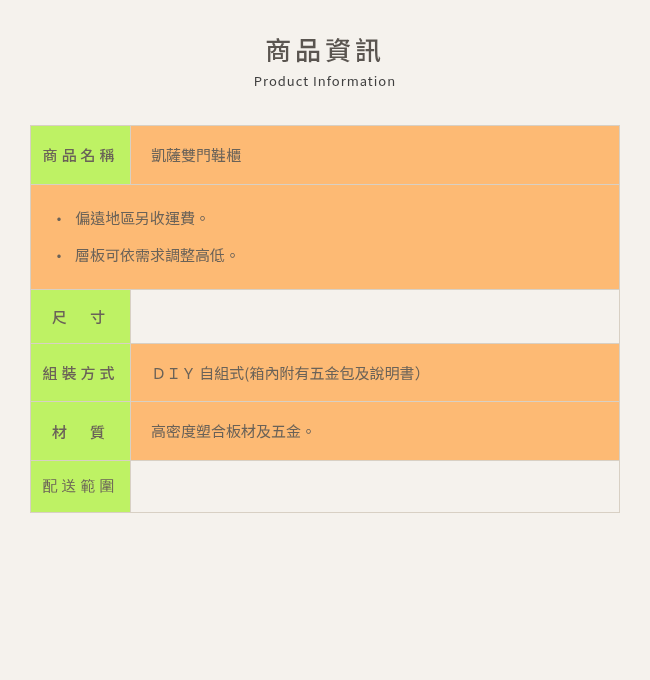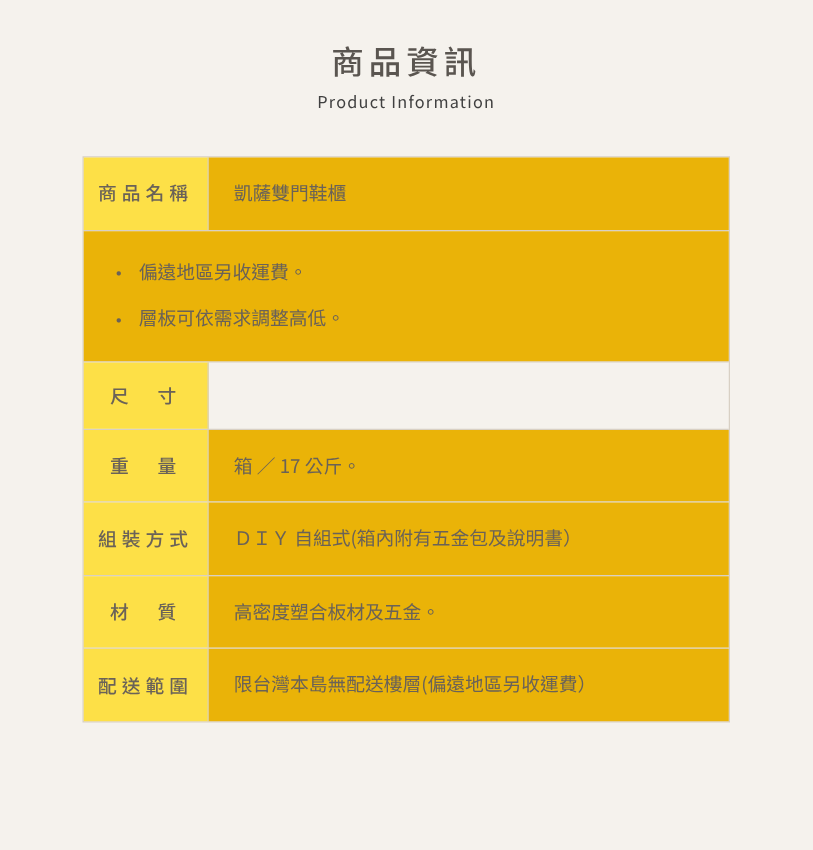"商品資訊" .container { width: 518px -> 590px }
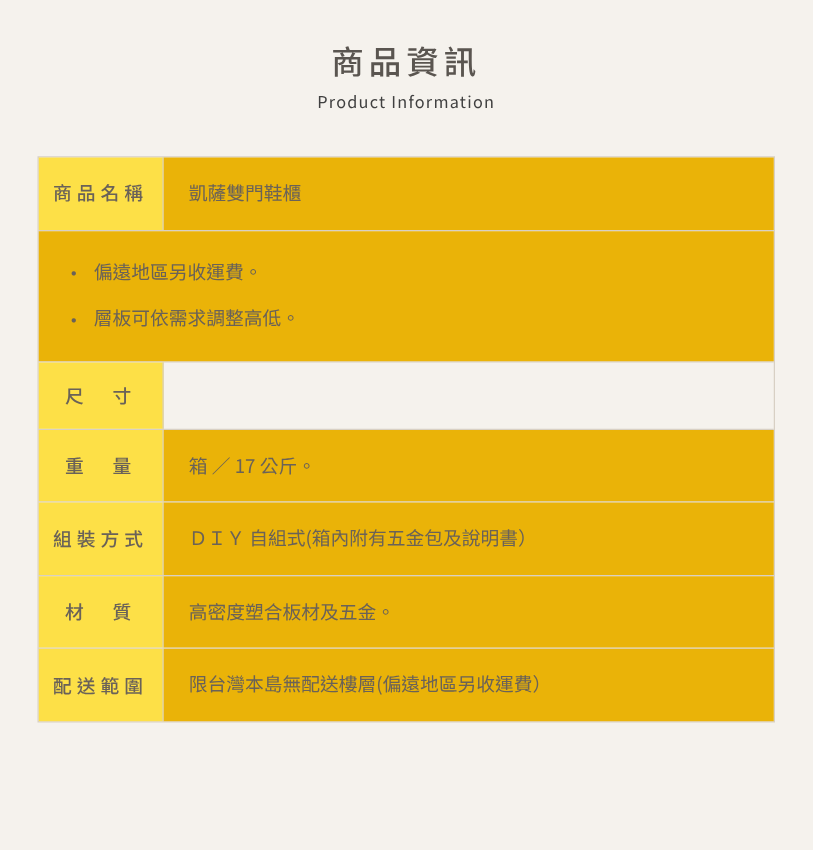"商品名稱" .label-cell { background-color: #fde047 -> #bef264 }
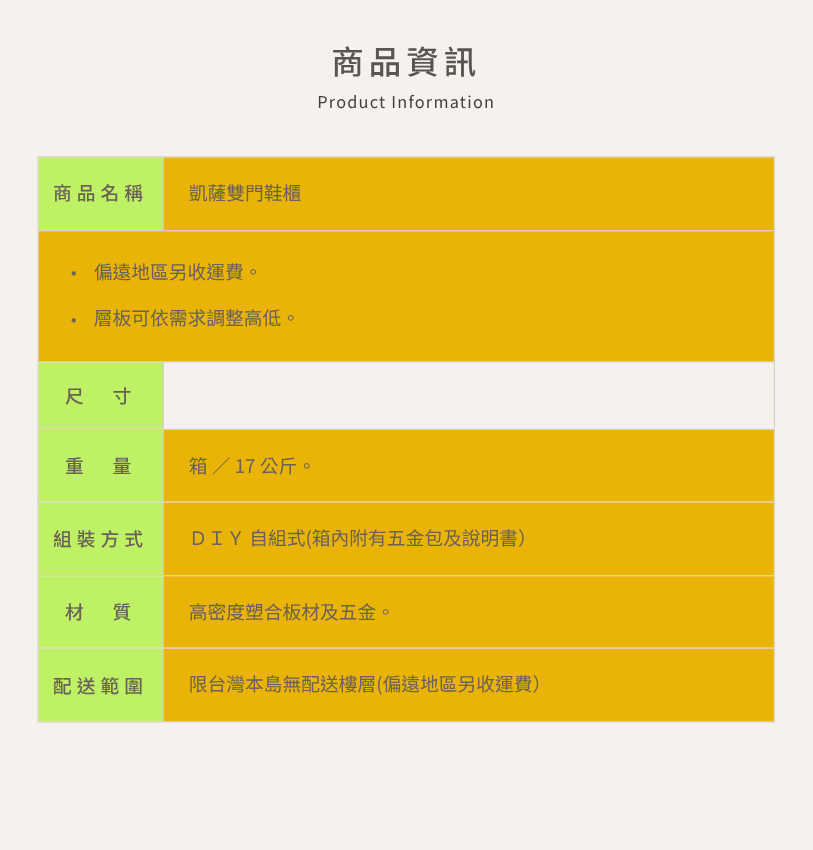"凱薩雙門鞋櫃" .value-cell { background-color: #eab308 -> #fdba74 }
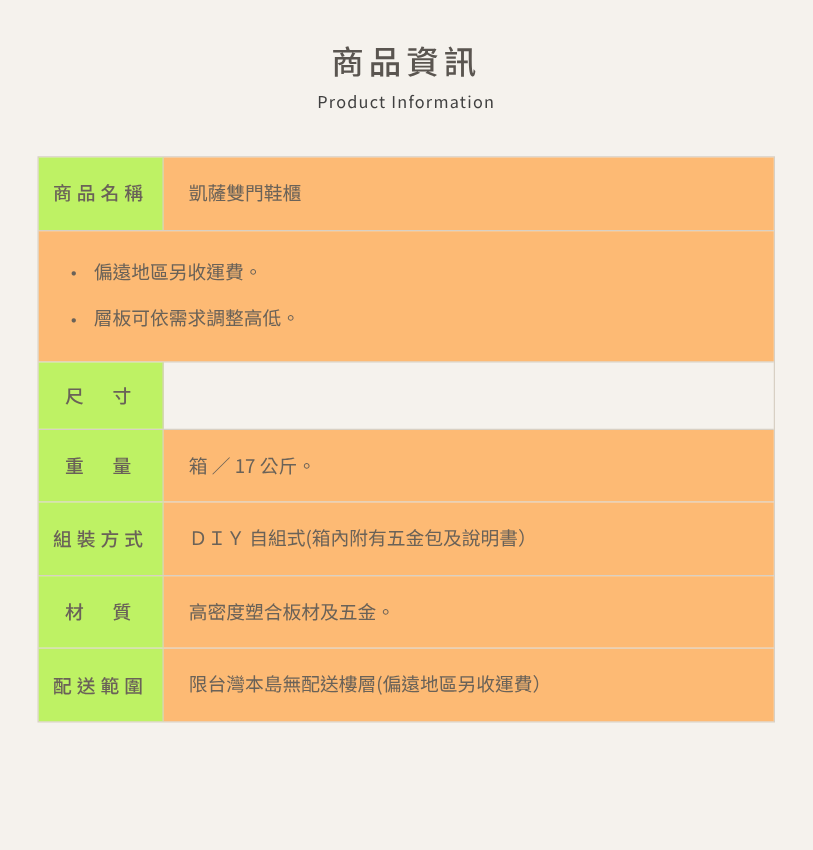"重 量" div.info-row { html: <div> <div>重 量</div> <div>箱 ／ 17 公斤。</div> </div> -> none }
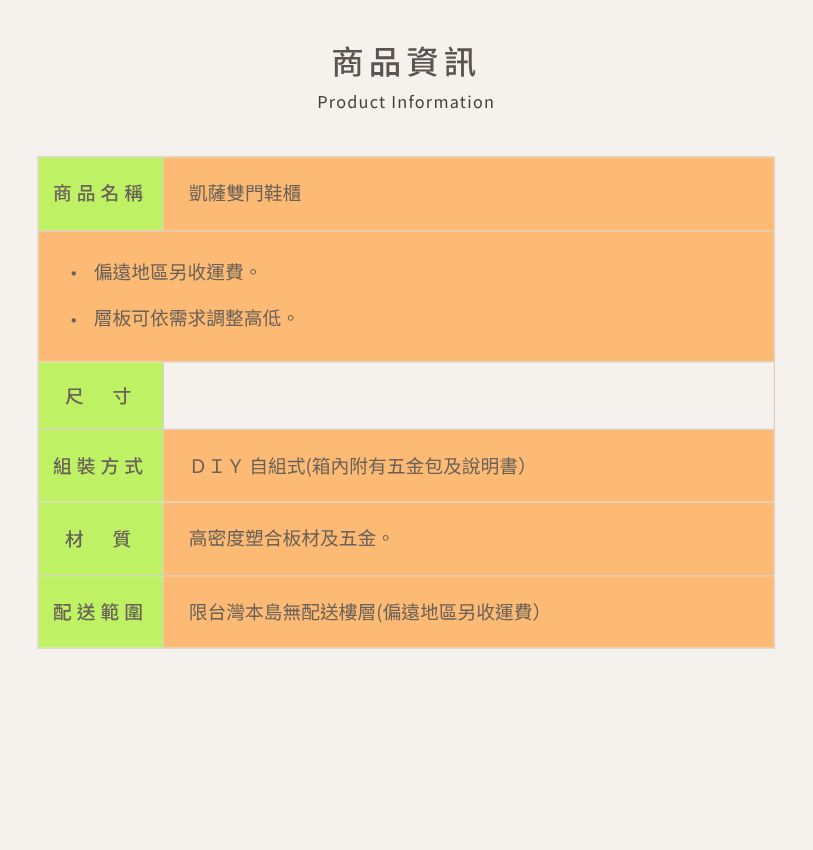"配送範圍" .info-row:last-child { font-family: none -> Liberation Mono, monospace }
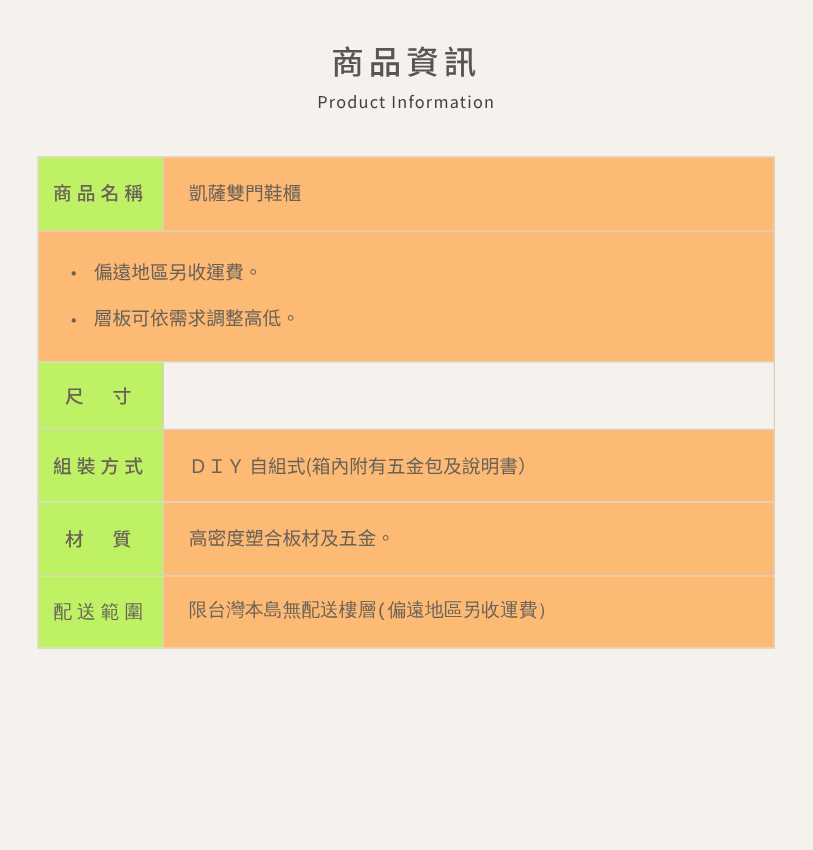"限台灣本島無配送樓層(偏遠地區另收運費）" div.value-cell { html: <div>限台灣本島無配送樓層(偏遠地區另收運費）</div> -> none }
